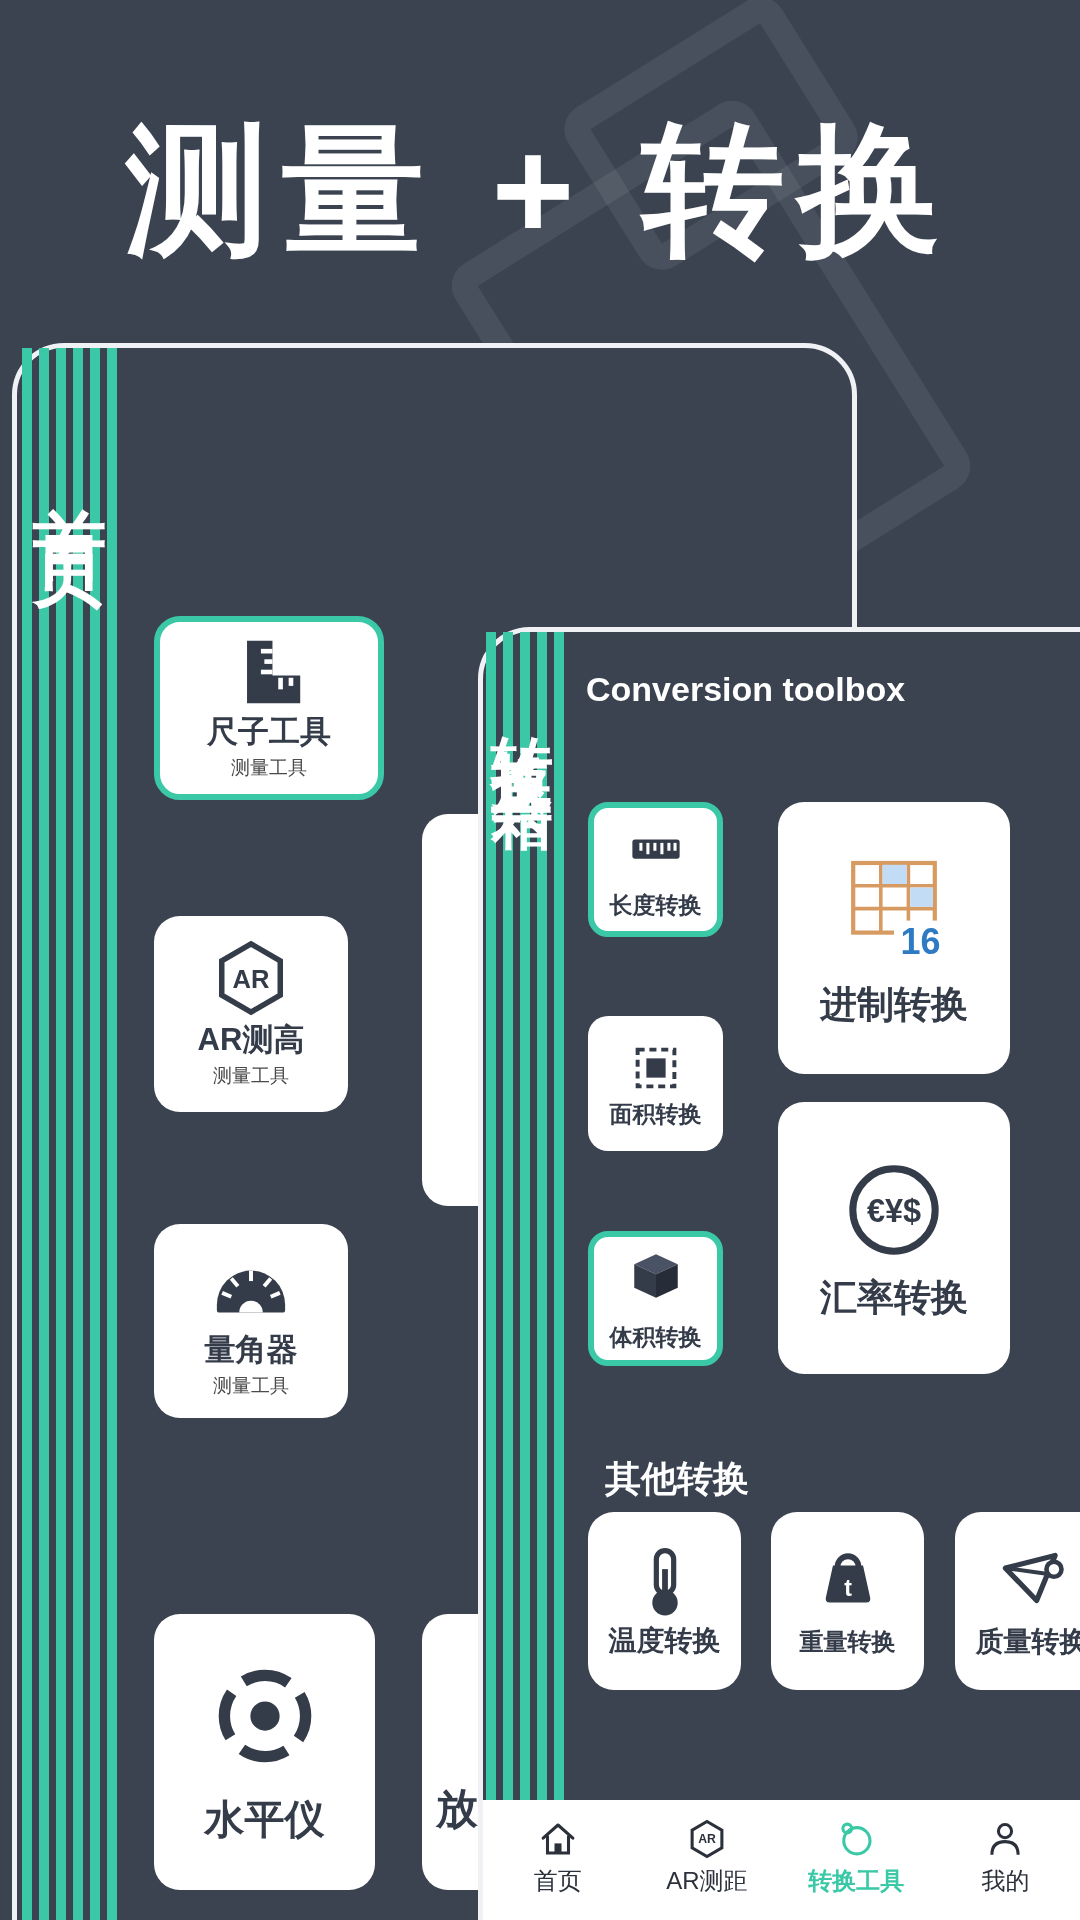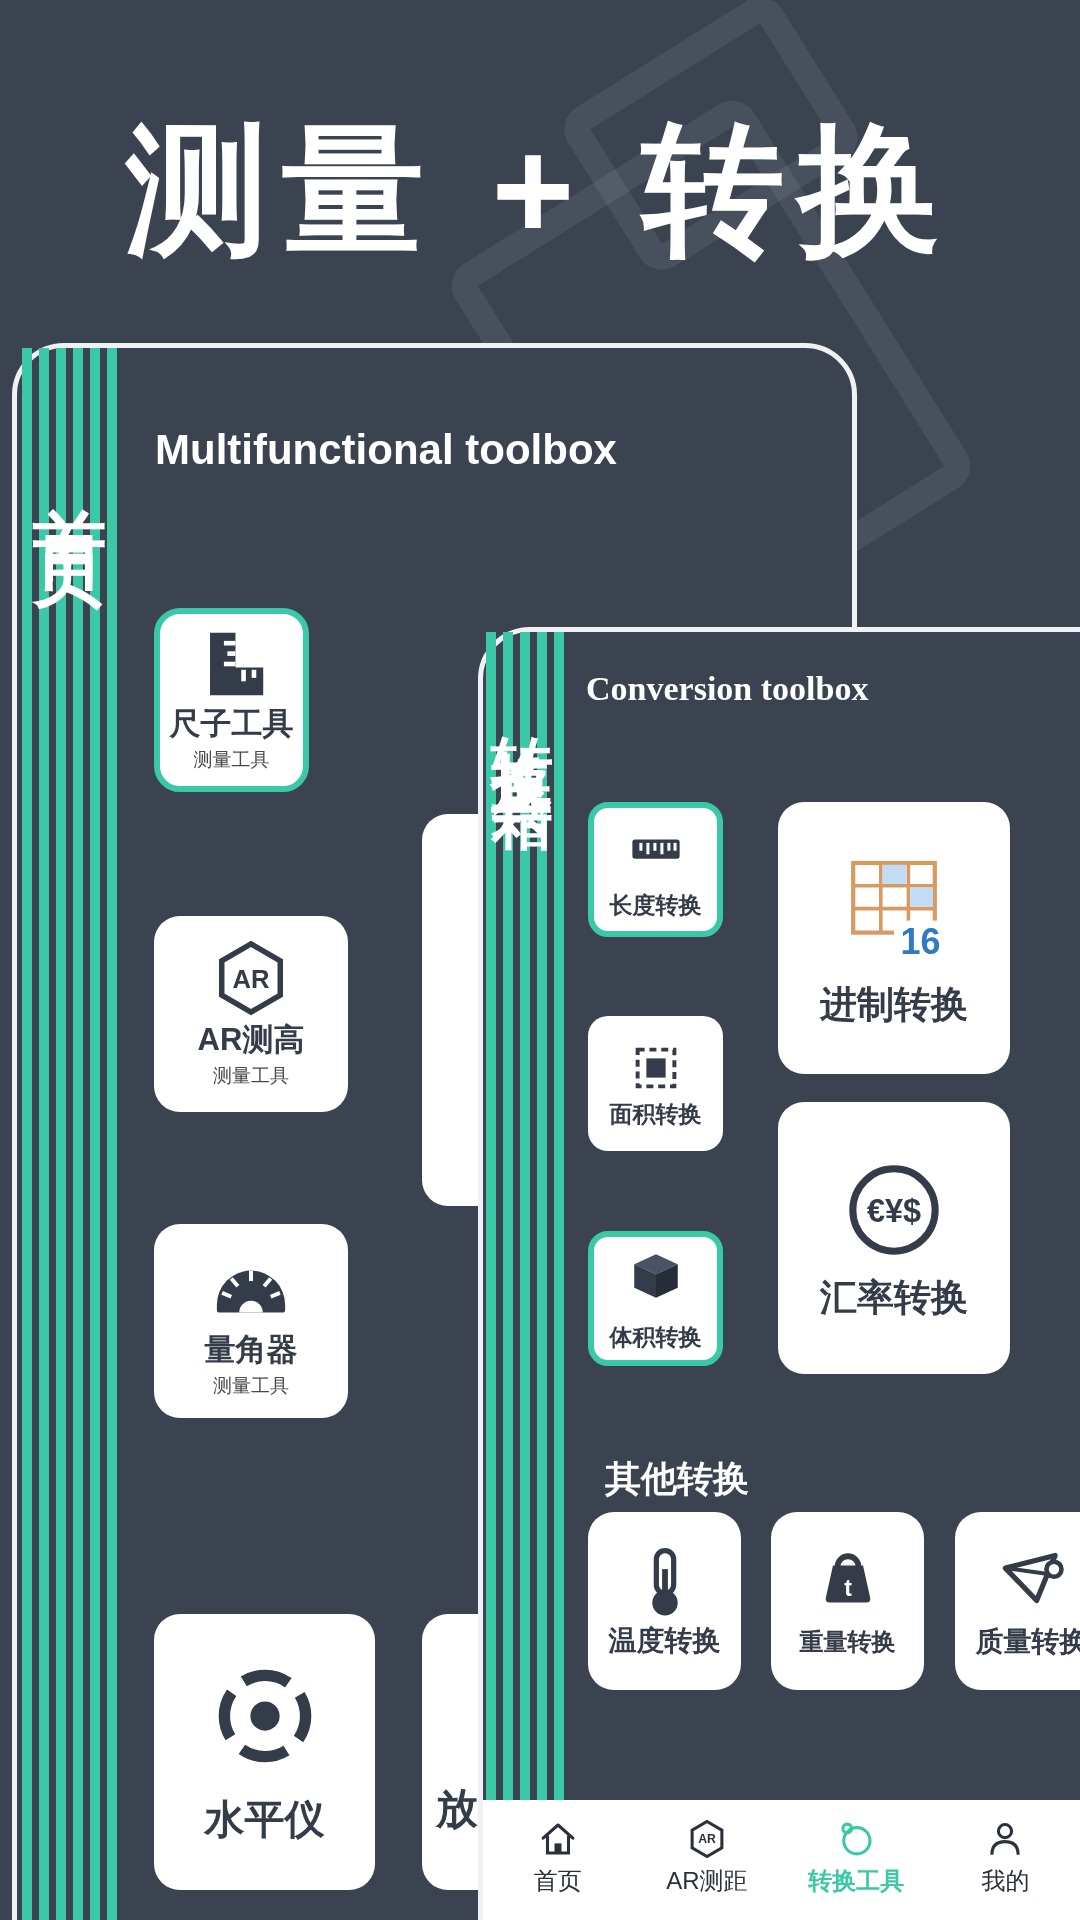"Multifunctional toolbox" h2.card-header { html: <h2>Multifunctional toolbox</h2> -> none }
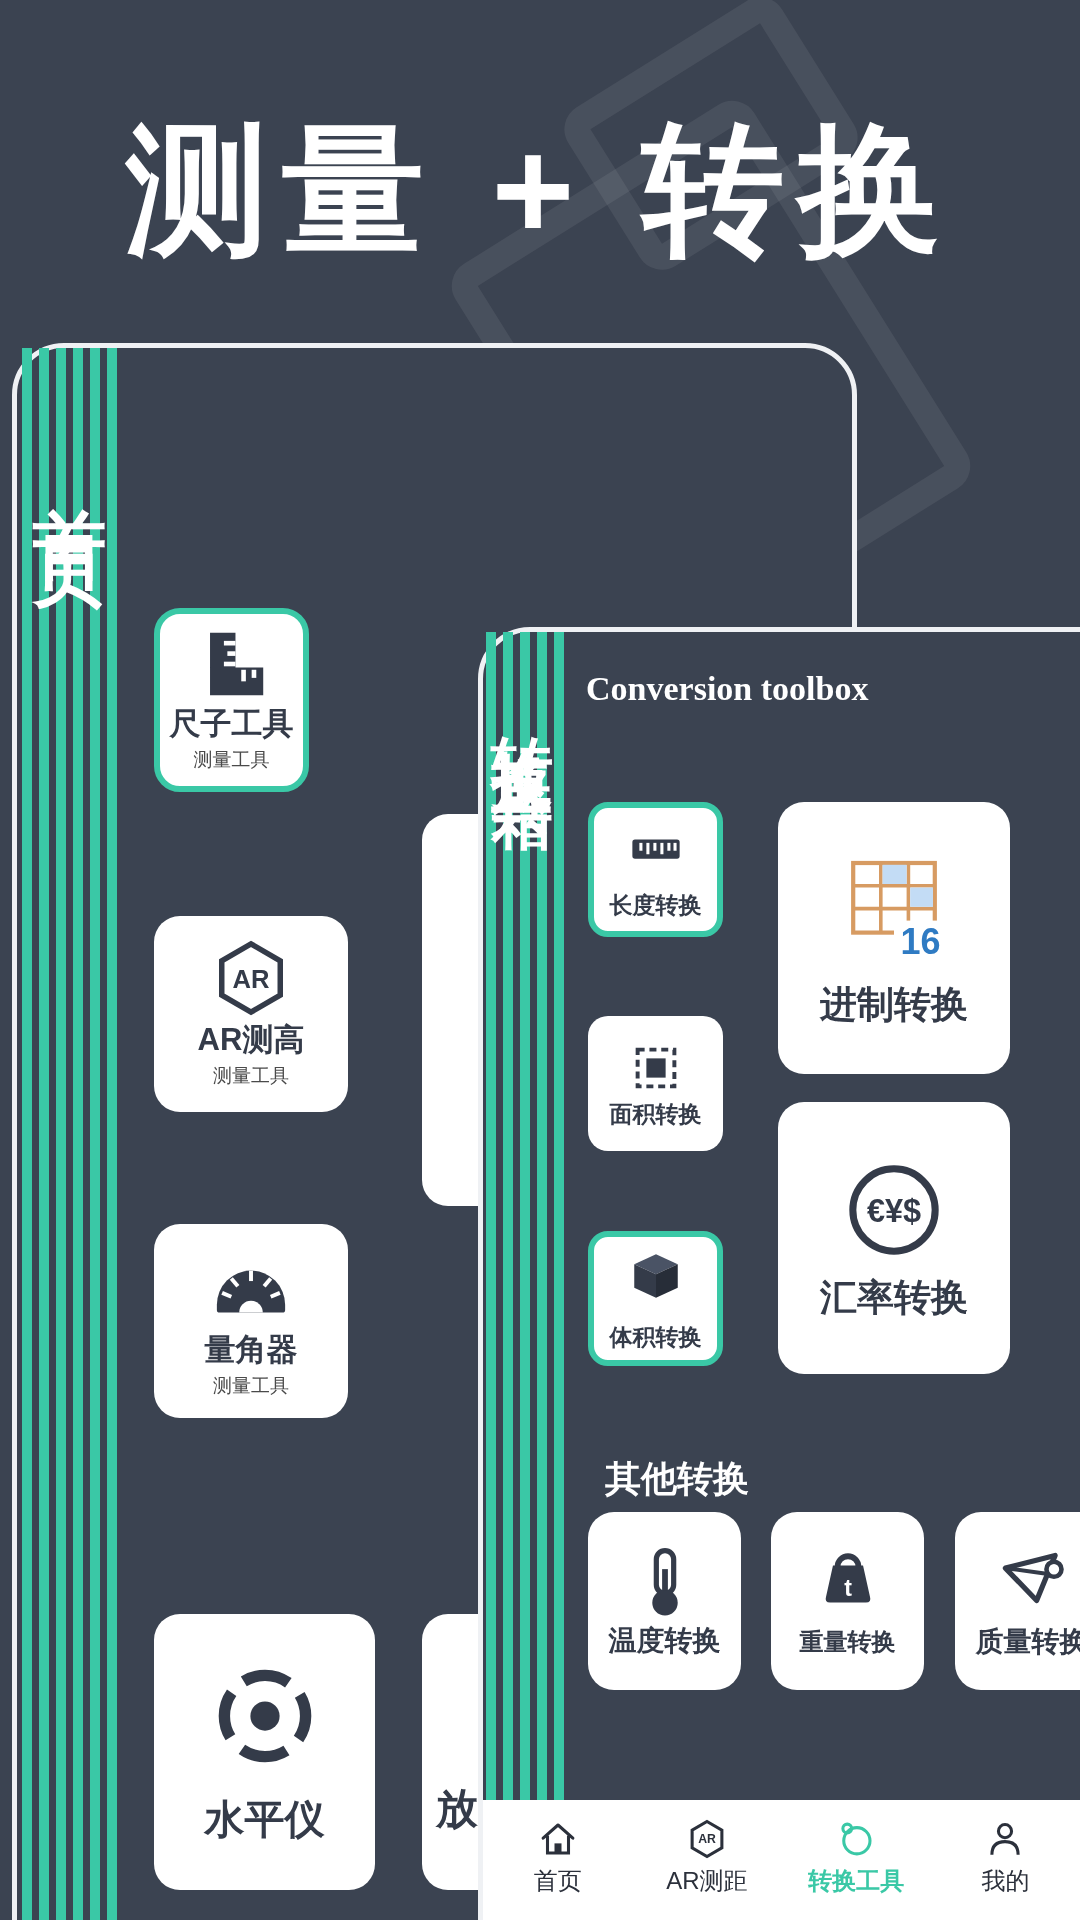"Conversion toolbox" .header2 { font-family: Liberation Serif, serif -> none }
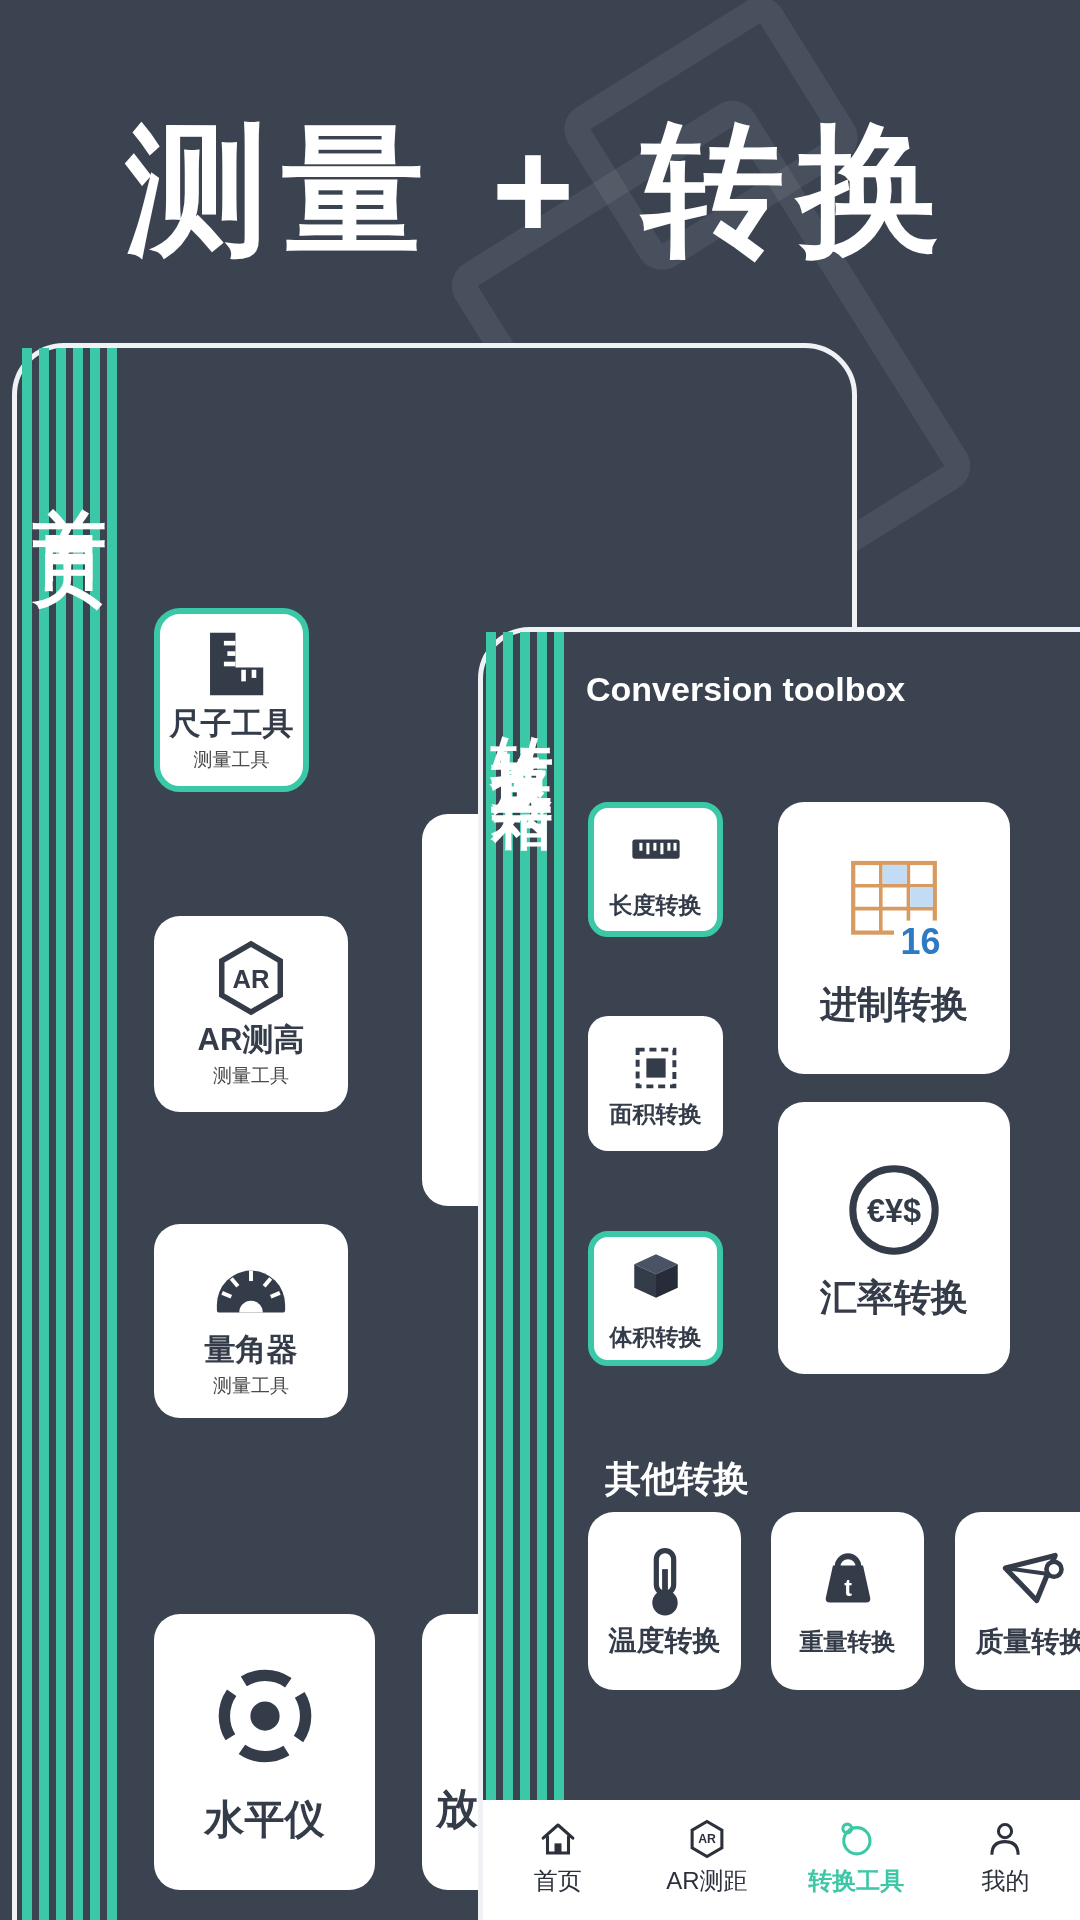"尺子工具" div.tile { top: 260px -> 268px; width: 155px -> 230px }
